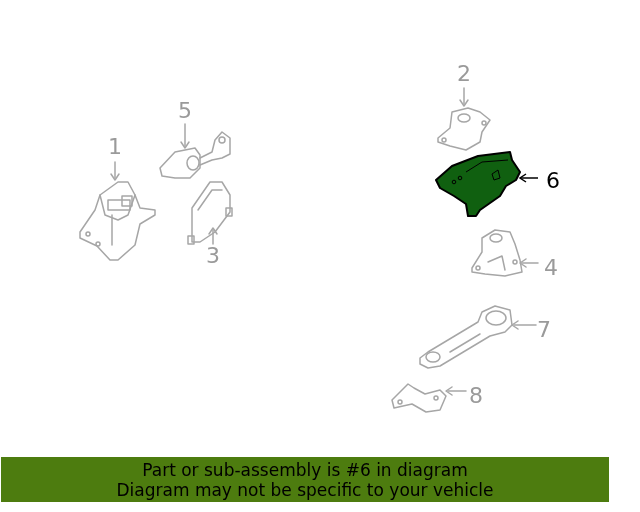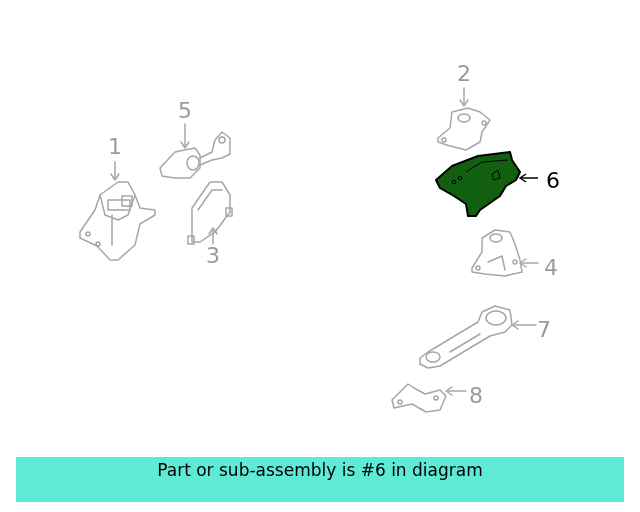"Part or sub-assembly is #6" .banner { background: #5eead4 -> #4d7c0f; left: 16px -> 1px }
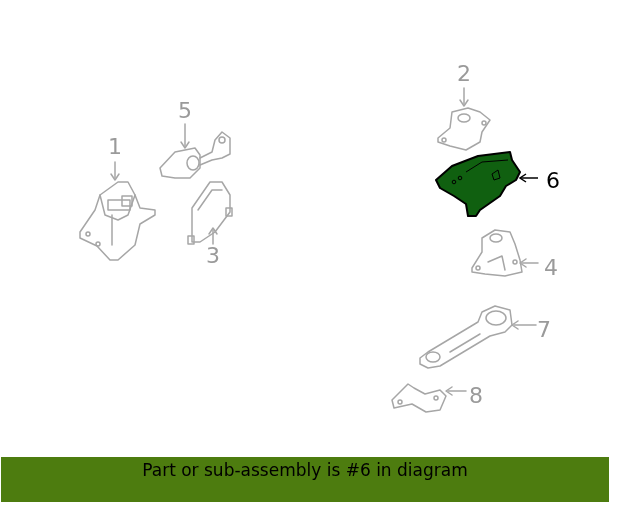"Diagram may not be specific" div { html: none -> <div>Diagram may not be specific to your vehicle</div> }
